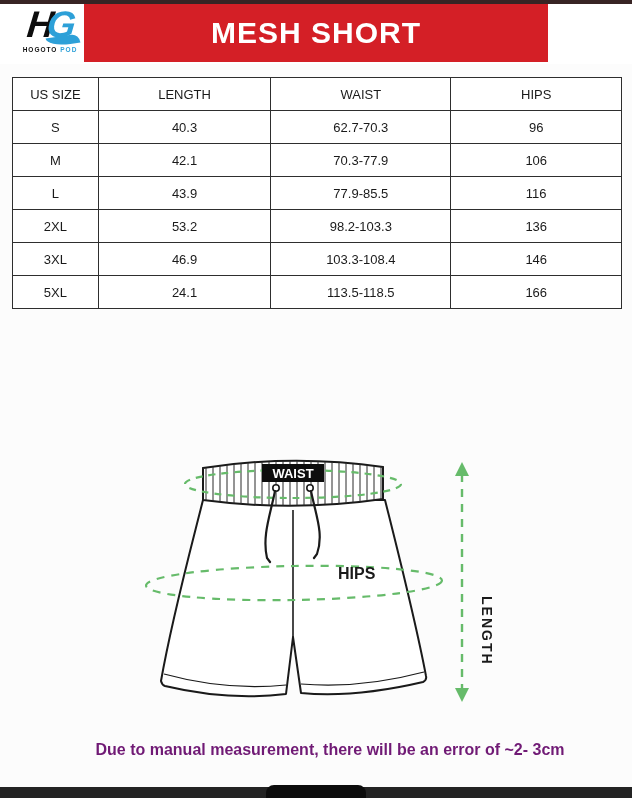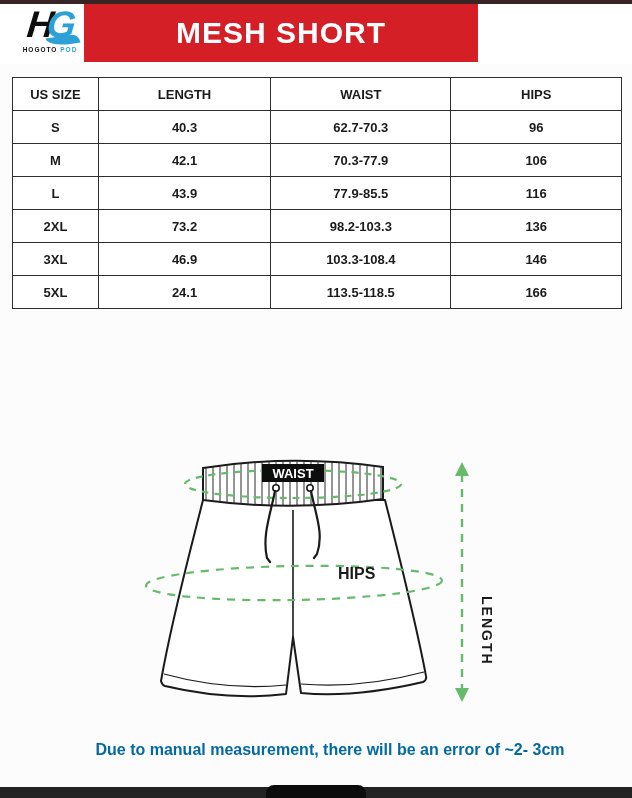"MESH SHORT" .banner { width: 394px -> 464px }
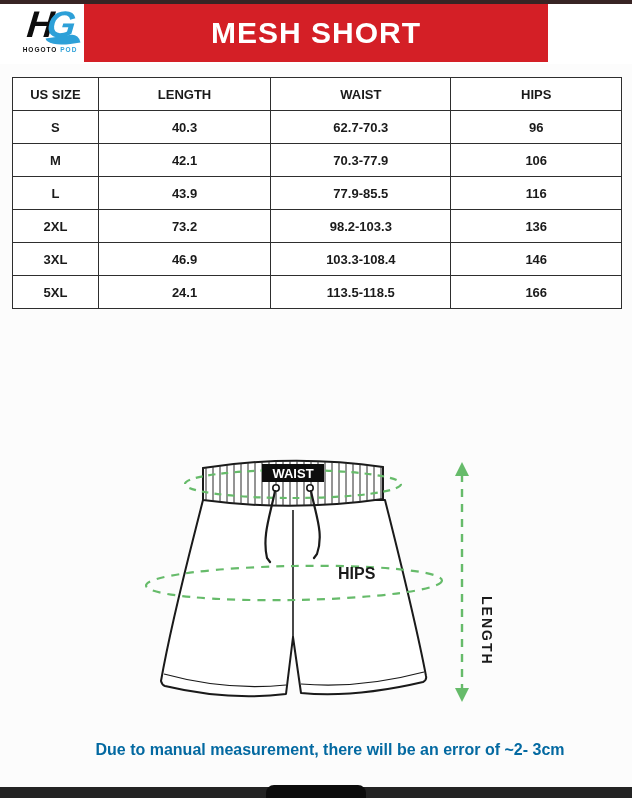"US SIZE" .size-table th, .size-table td { font-weight: bold -> normal }
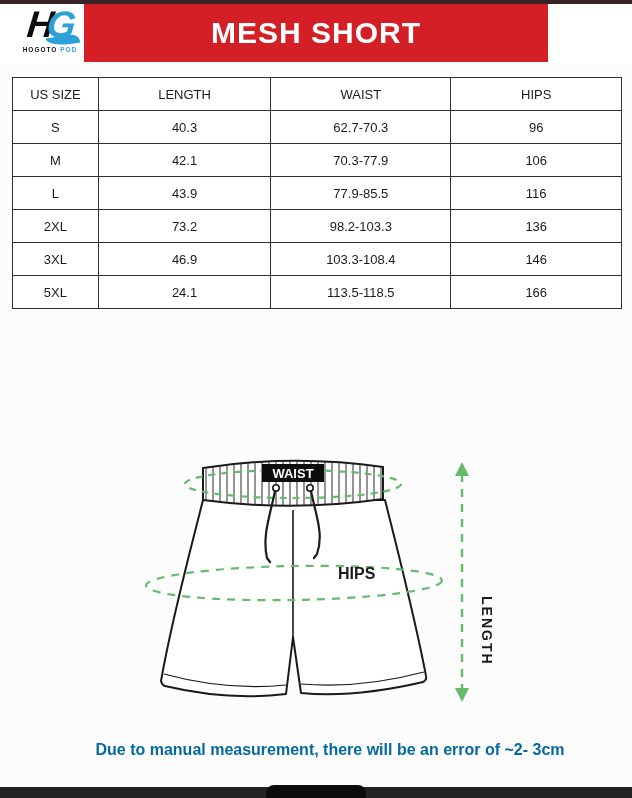"73.2" td { text: 73.2 -> 53.2 }
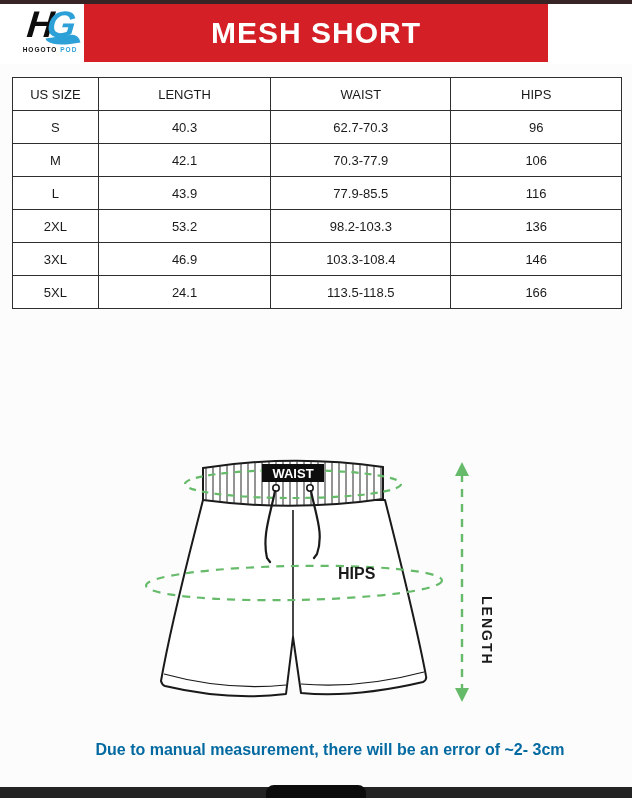"Due to manual measurement, there" div.footnote { color: #0369a1 -> #701a75 }
